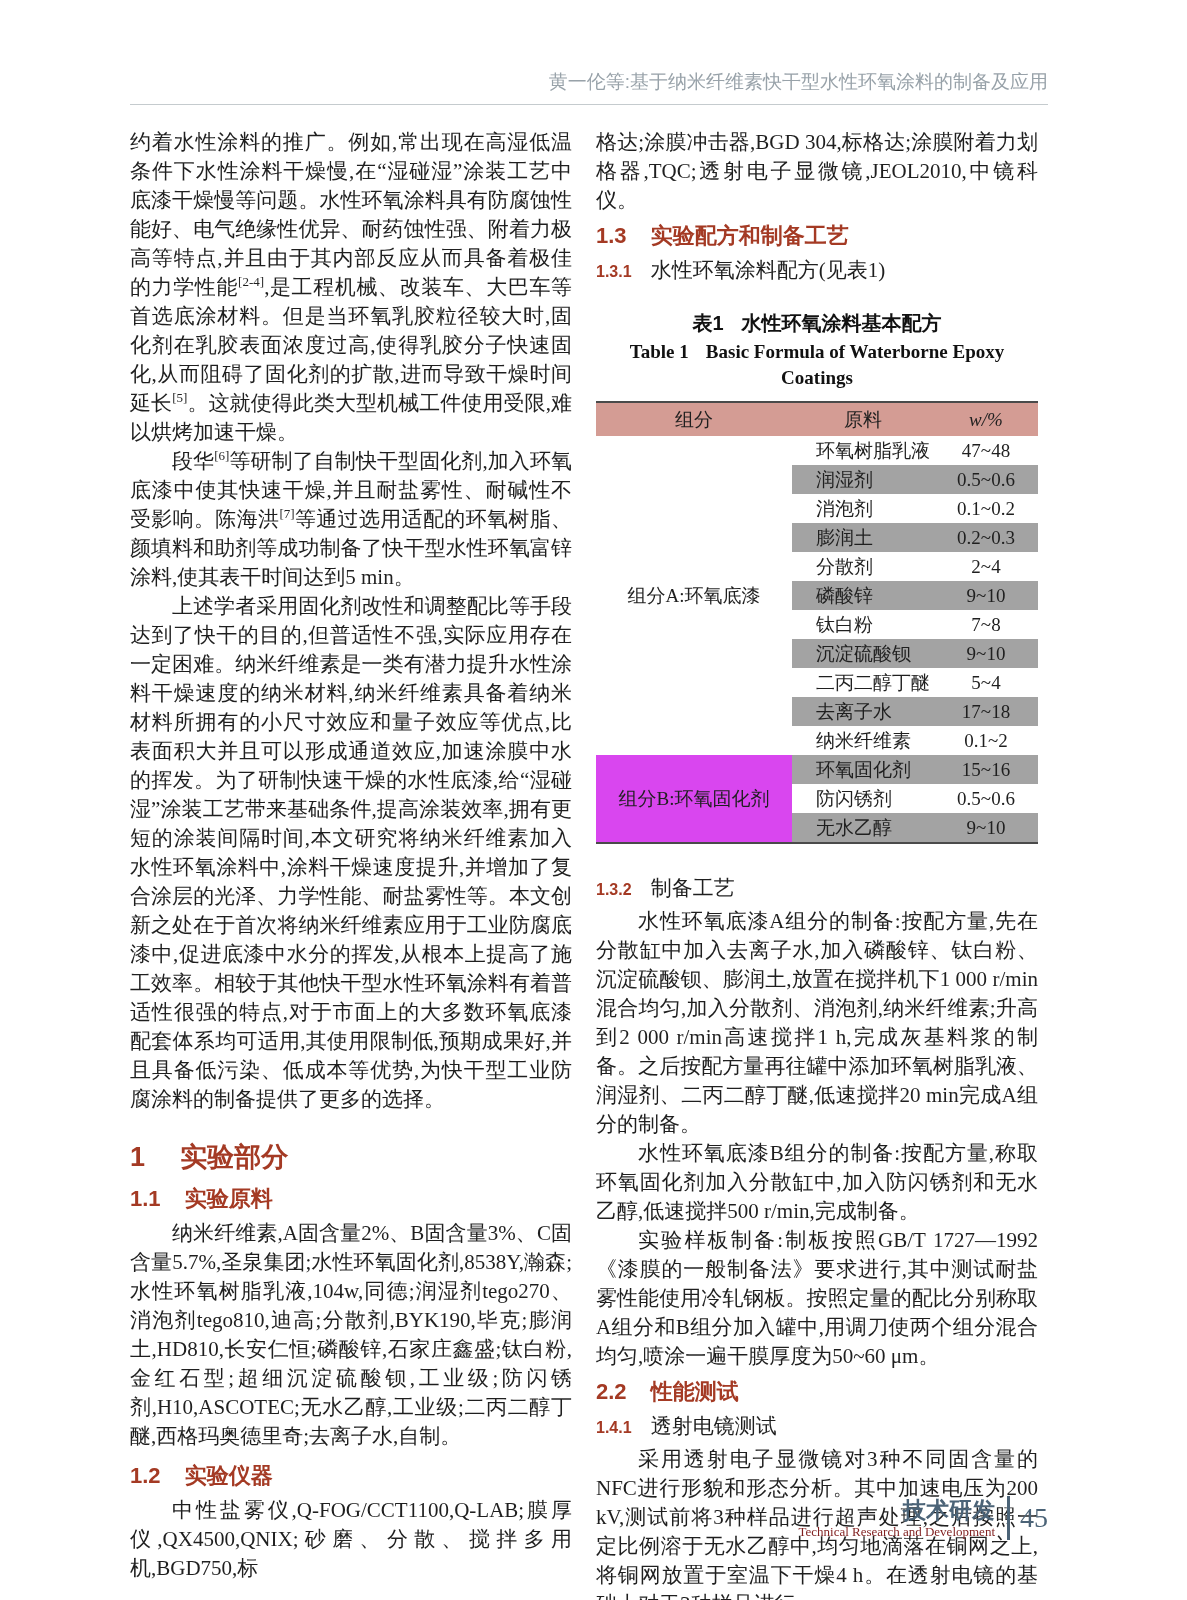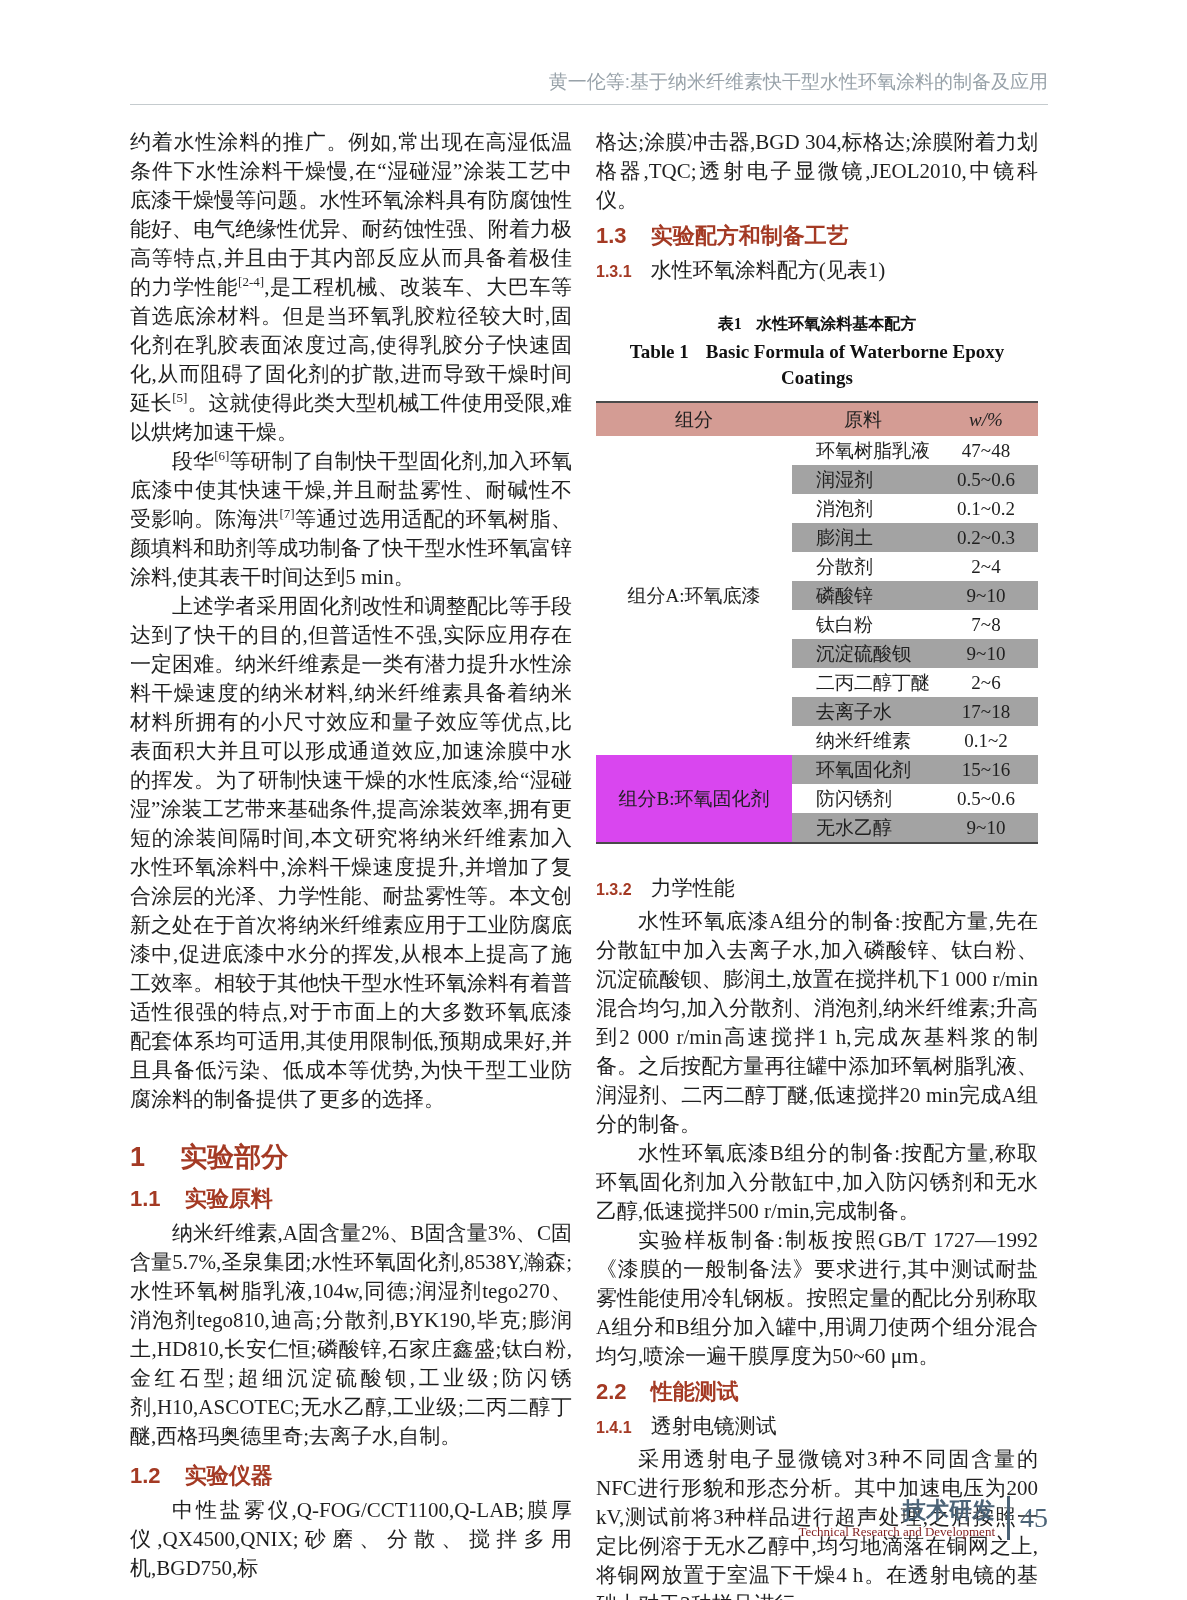"表1 水性环氧涂料基本配方" .cap-cn { font-family: Liberation Serif, serif -> Liberation Sans, sans-serif; font-size: 16px -> 20px }
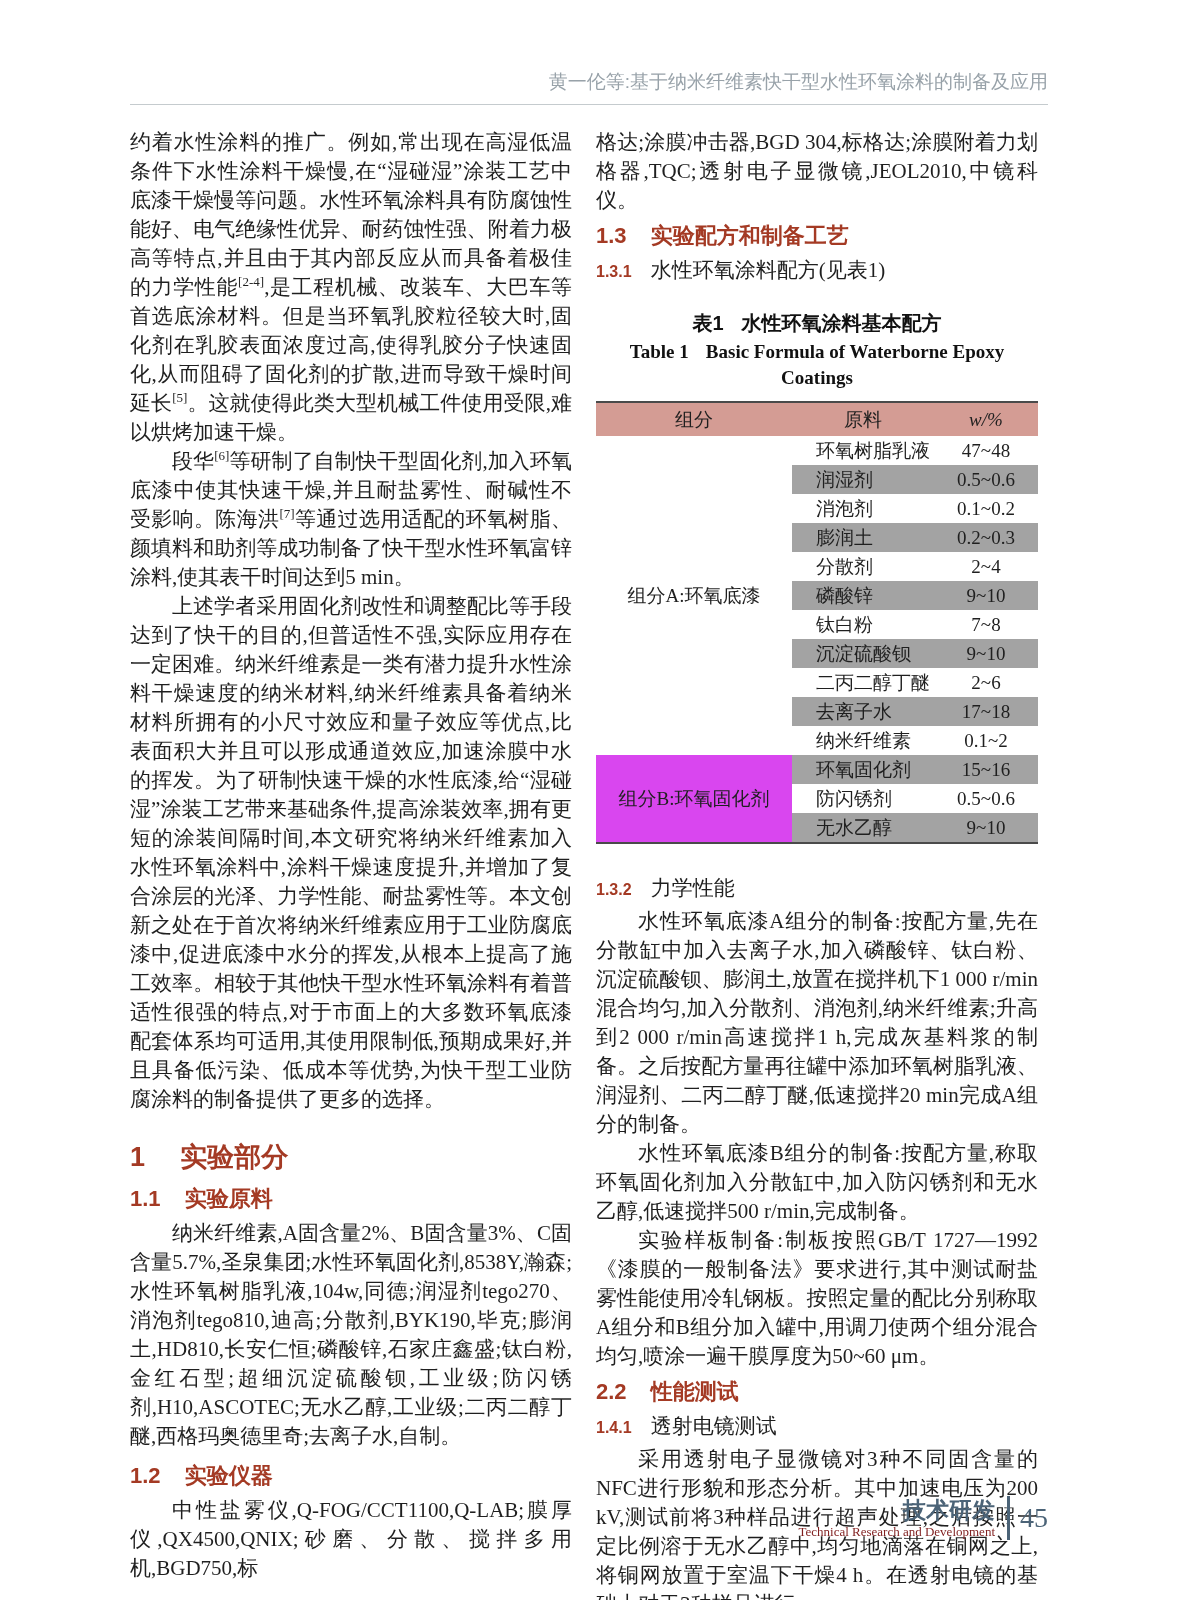"2~6" td.val { text: 2~6 -> 5~4 }
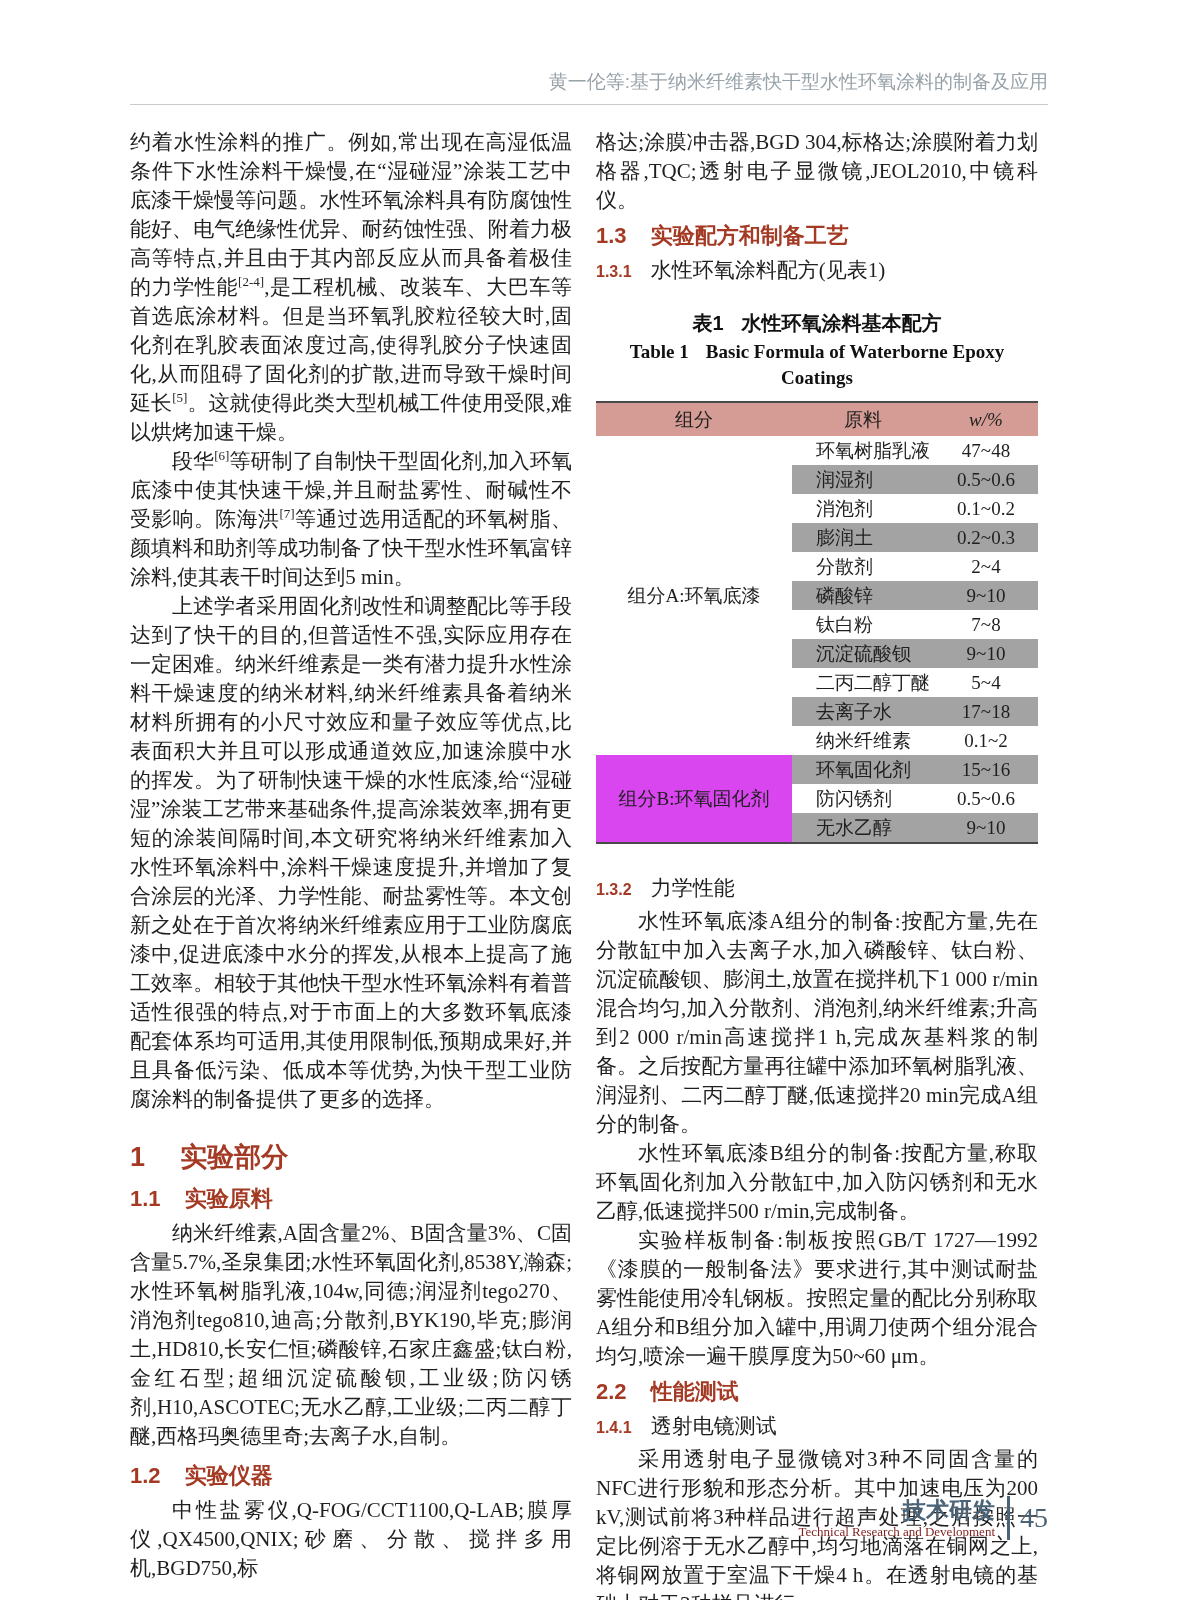"力学性能" span.ttl { text: 力学性能 -> 制备工艺 }
